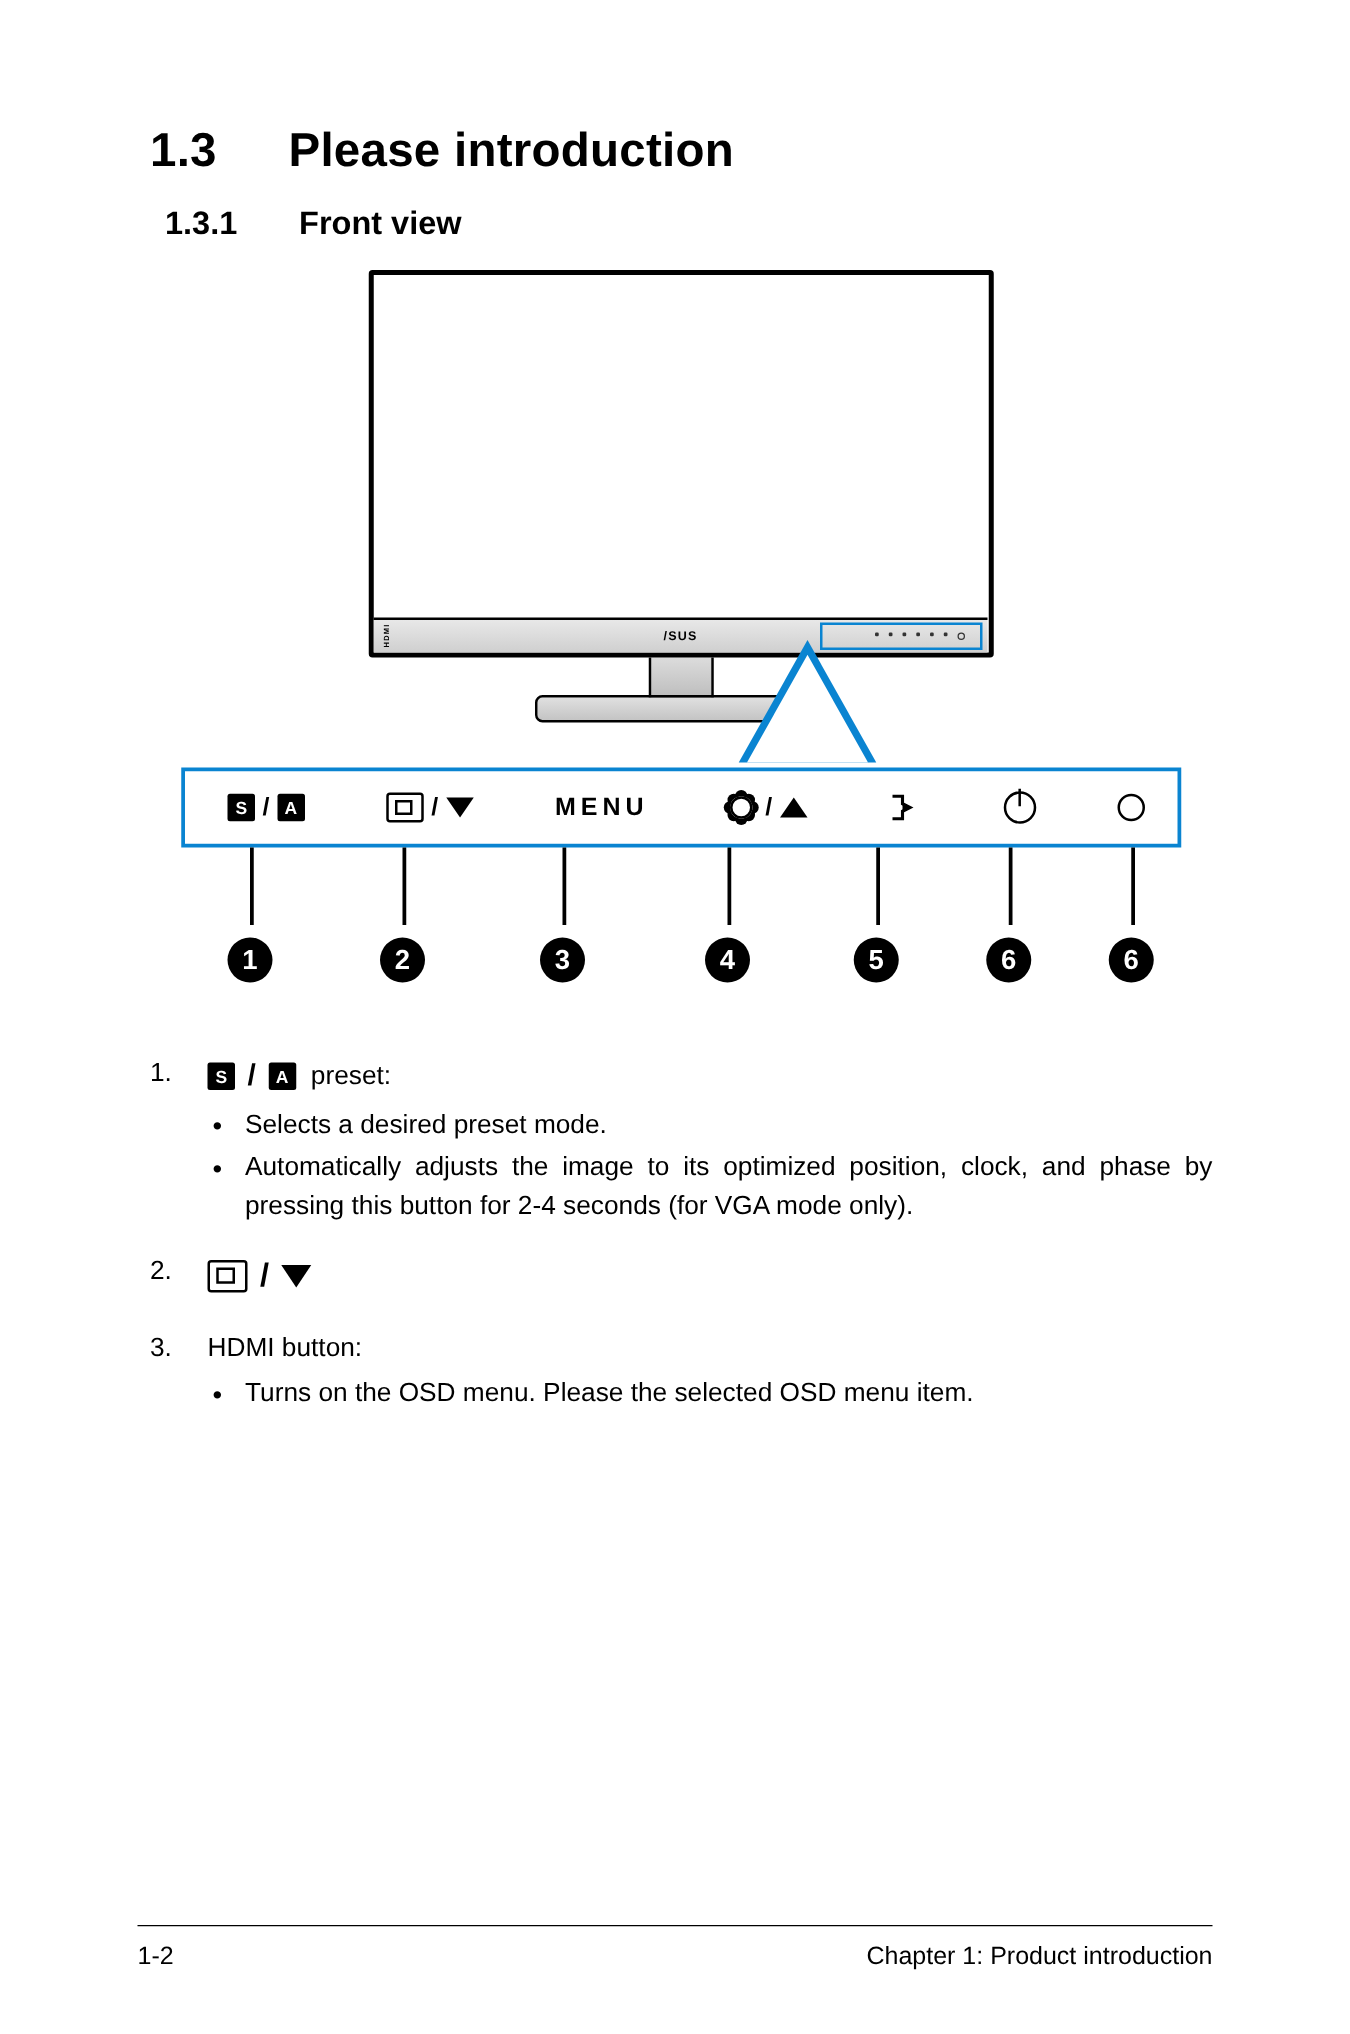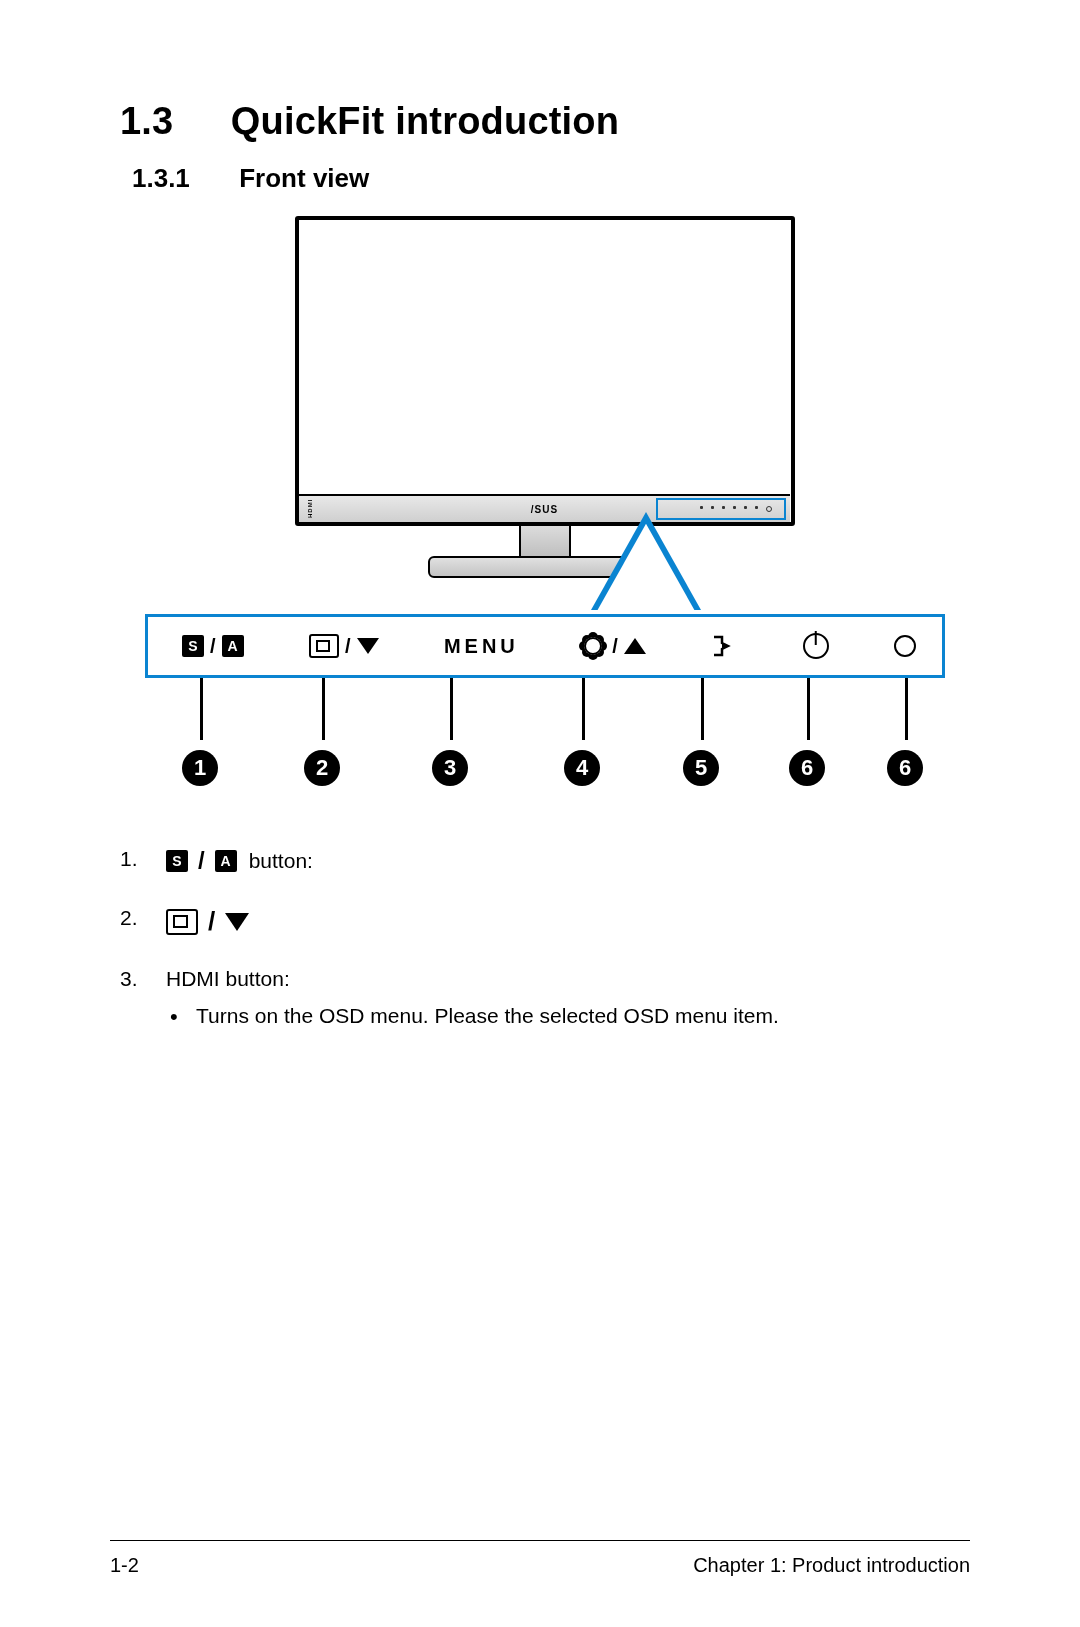"QuickFit introduction" span { text: QuickFit -> Please }
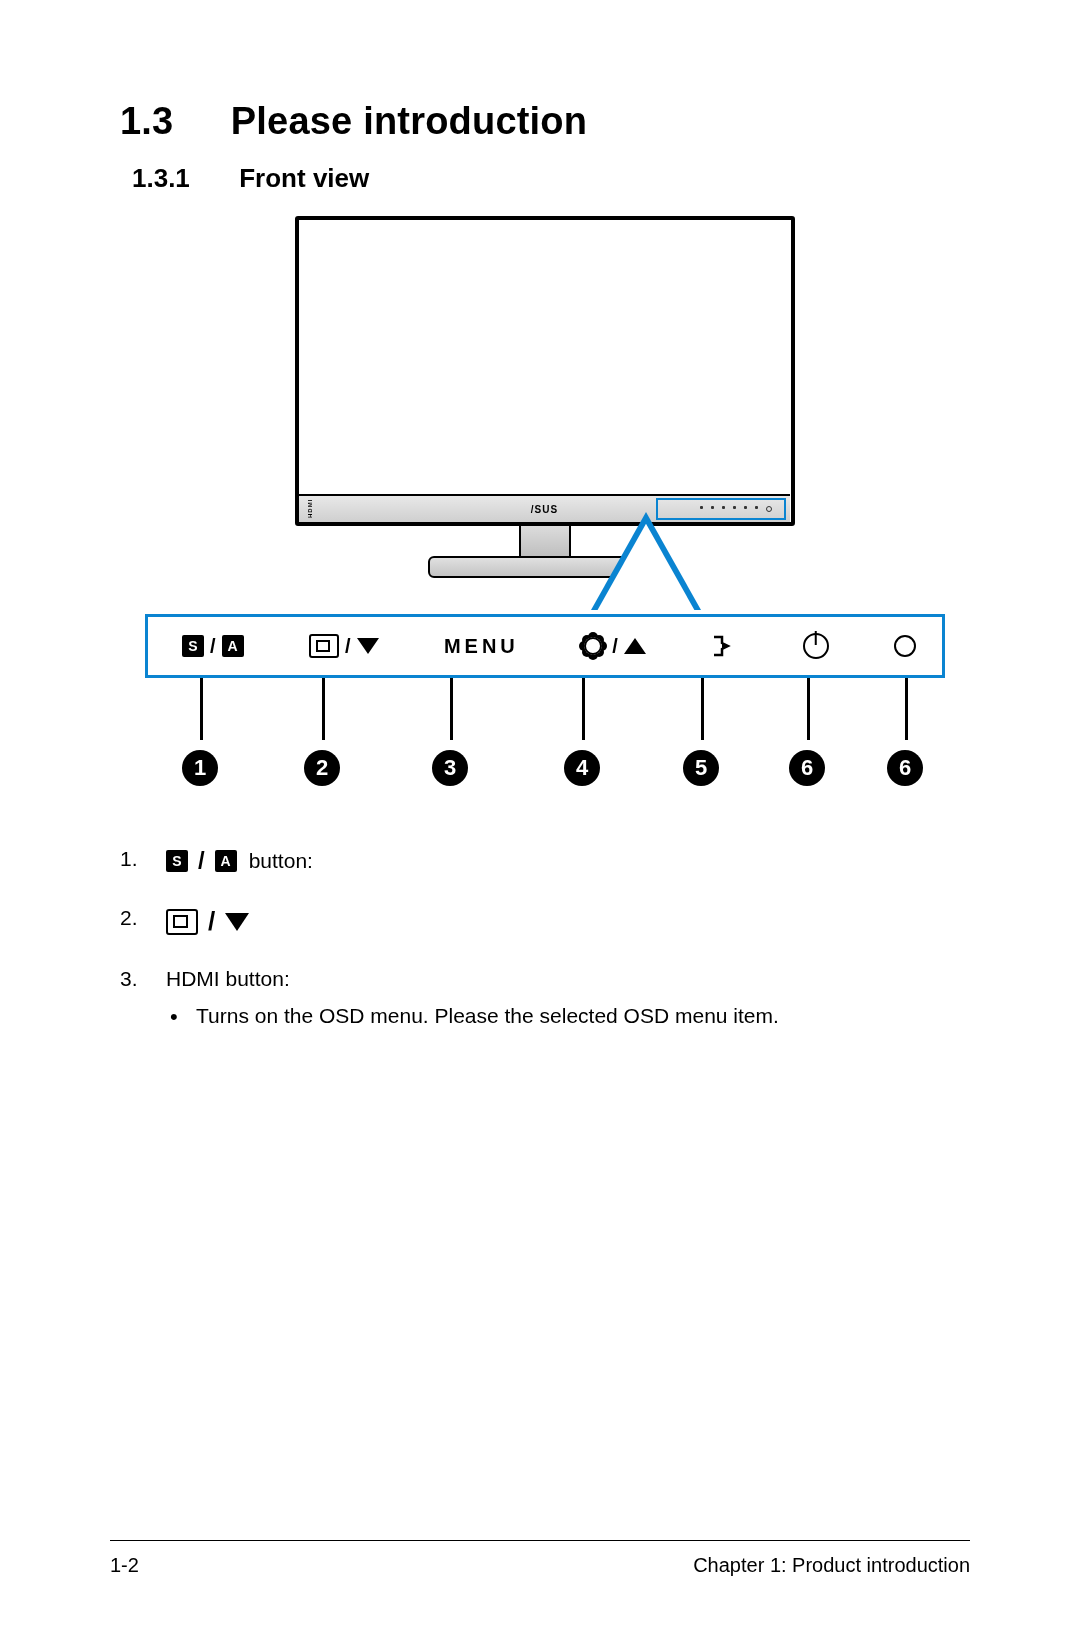"button:" span { text: button -> preset }
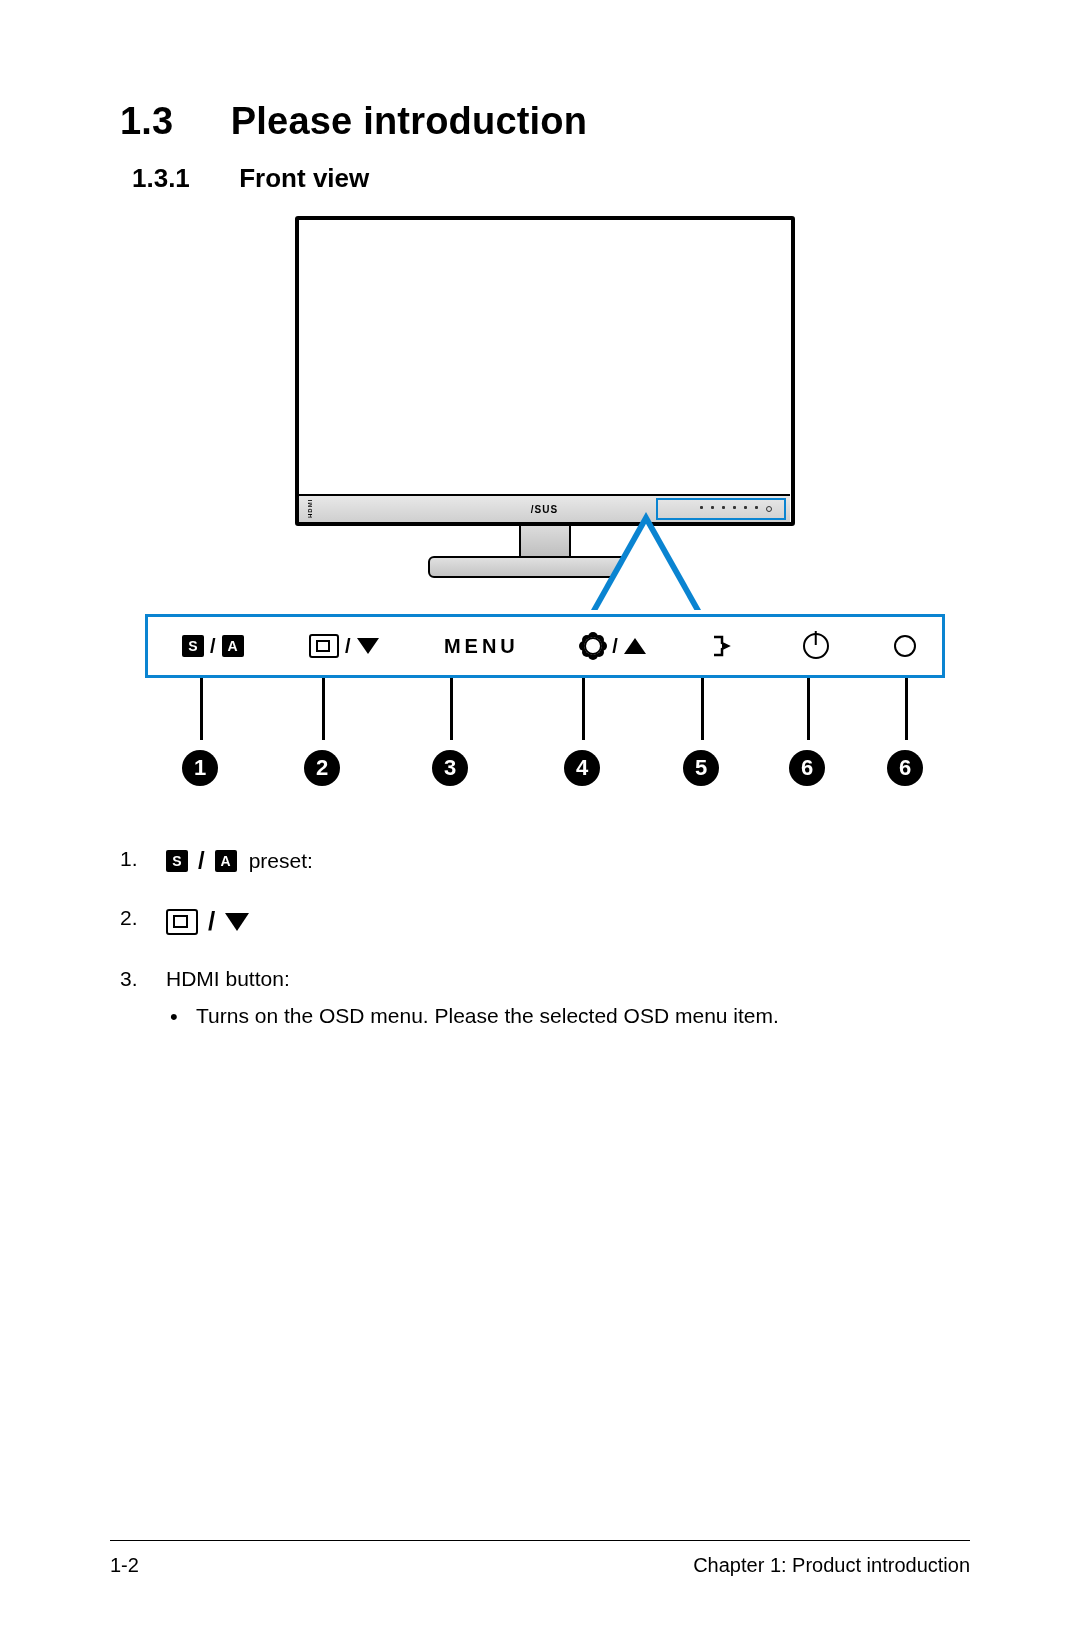"Selects a desired preset mode." li.li-body { html: none -> <li>Selects a desired preset mode.</li> }
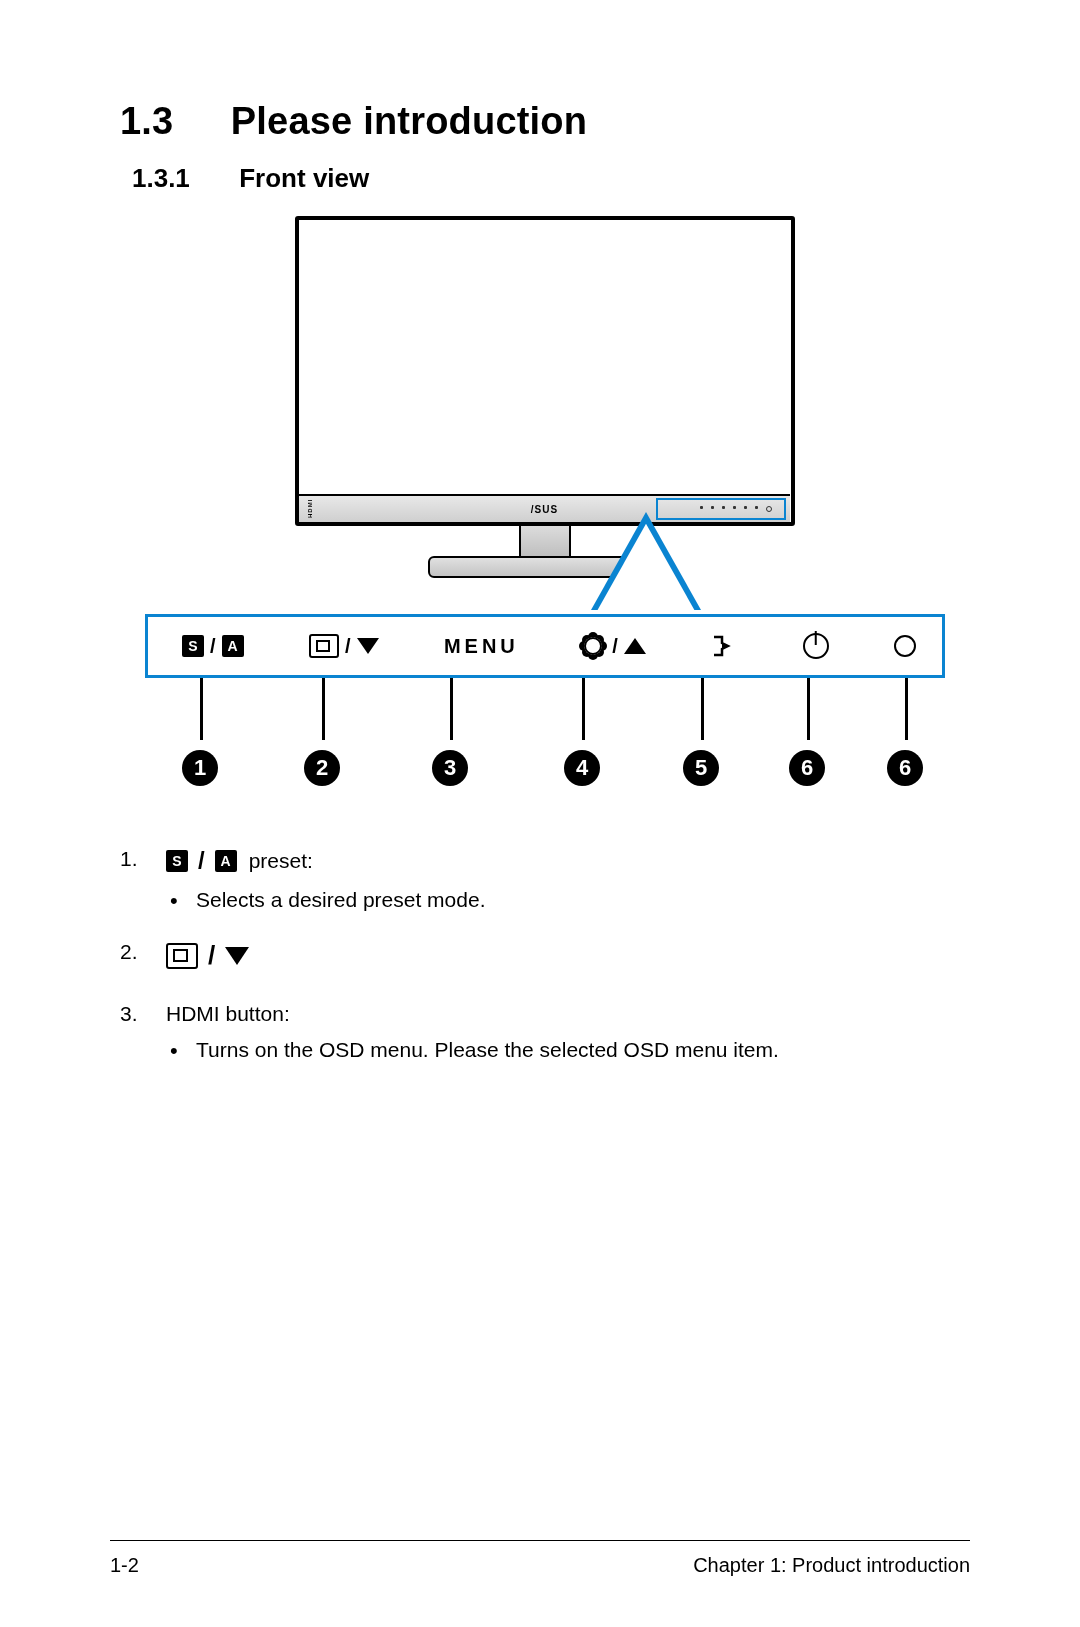"Automatically adjusts the image to" li.li-body { html: none -> <li>Automatically adjusts the image to its optimized position, clock, and phase by pressing this button for 2-4 seconds (for VGA mode only).</li> }
